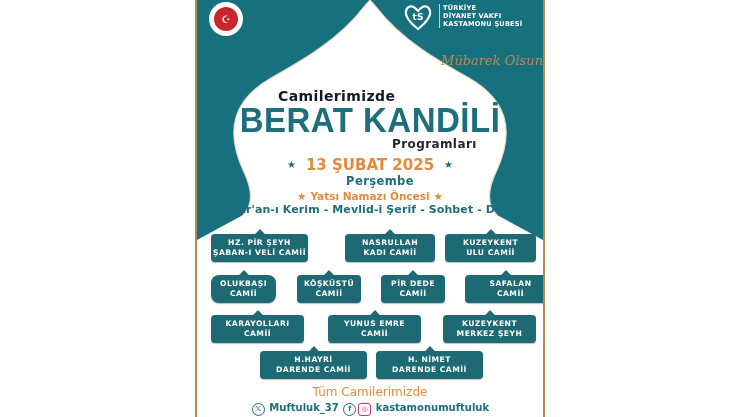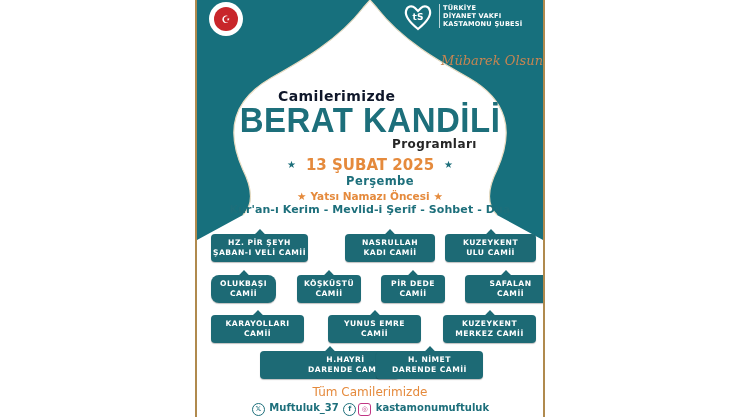"MERKEZ CAMİİ" div { text: CAMİİ -> ŞEYH }
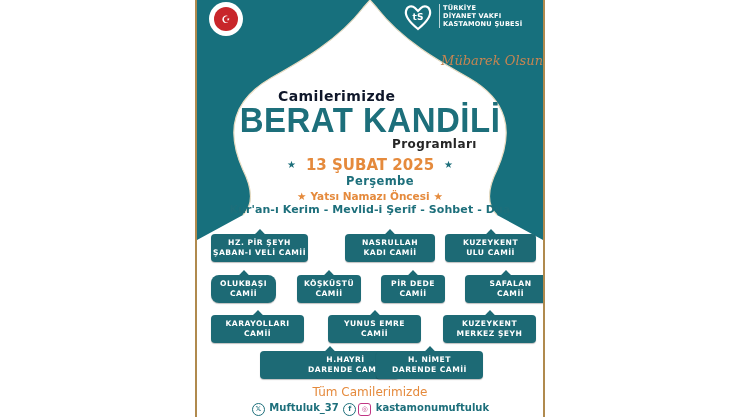"H.HAYRİ" div.mosque { padding-left: 32px -> none }
